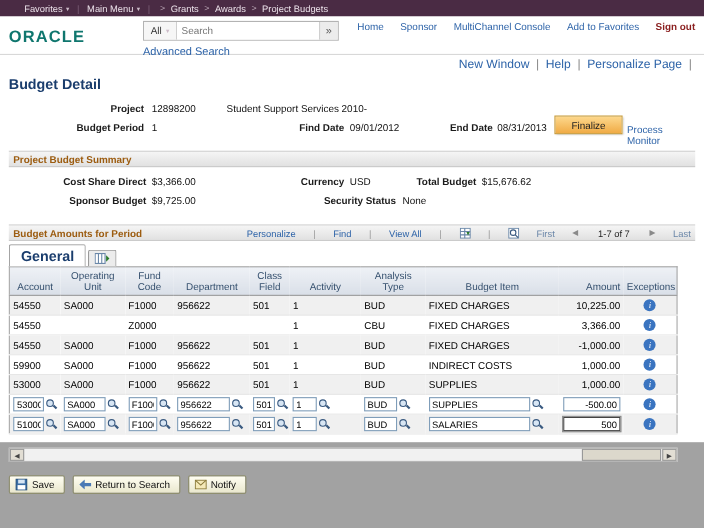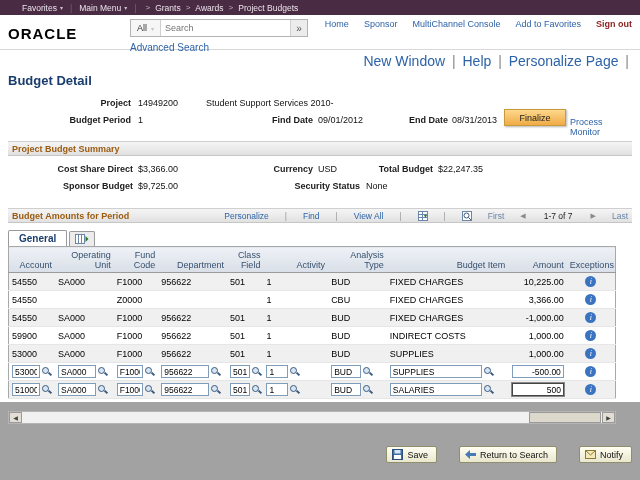"ORACLE" .oracle-logo { color: #000000 -> #0f766e }
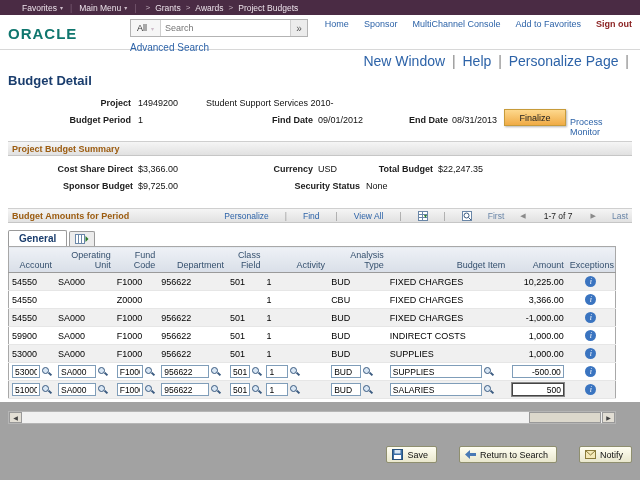"New Window | Help |" .page-links { font-size: 14px -> 11px }
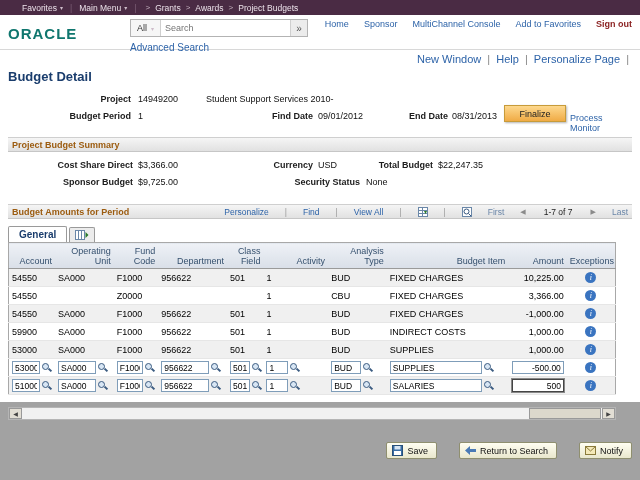"14949200" span.val { text: 14949200 -> 12898200 }
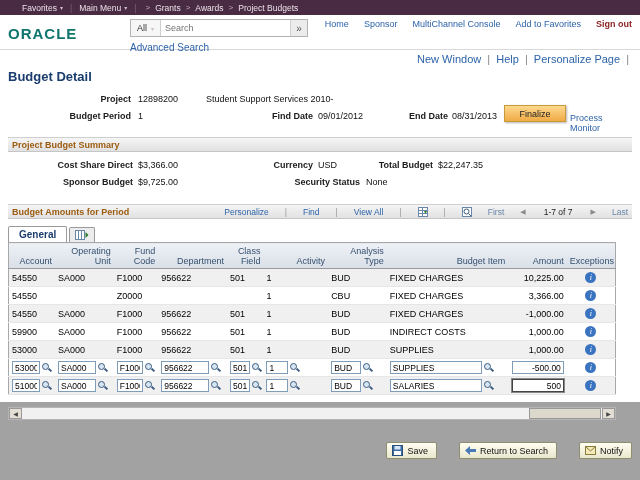"$22,247.35" span.val { text: $22,247.35 -> $15,676.62 }
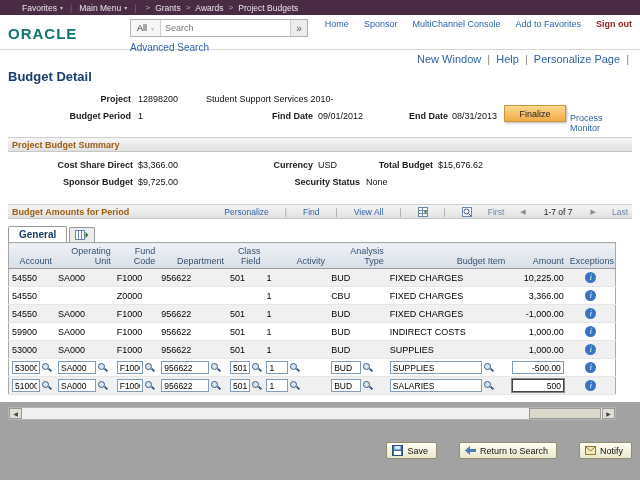"General" .tab { font-size: 10px -> 13px }
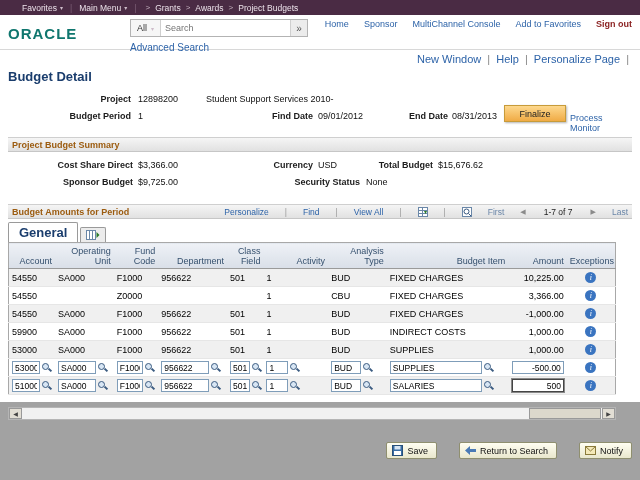"Operating Unit" table.grid thead th { text-align: right -> center }
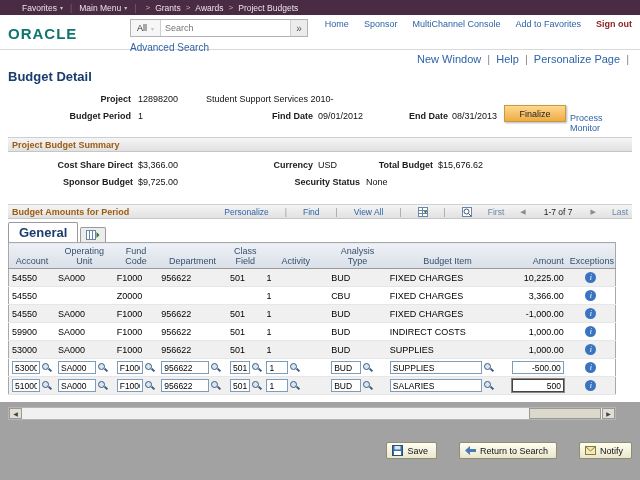"Save" .footer { gap: 22px -> 7px; justify-content: flex-end -> none; margin-top: 22px -> 12px }
